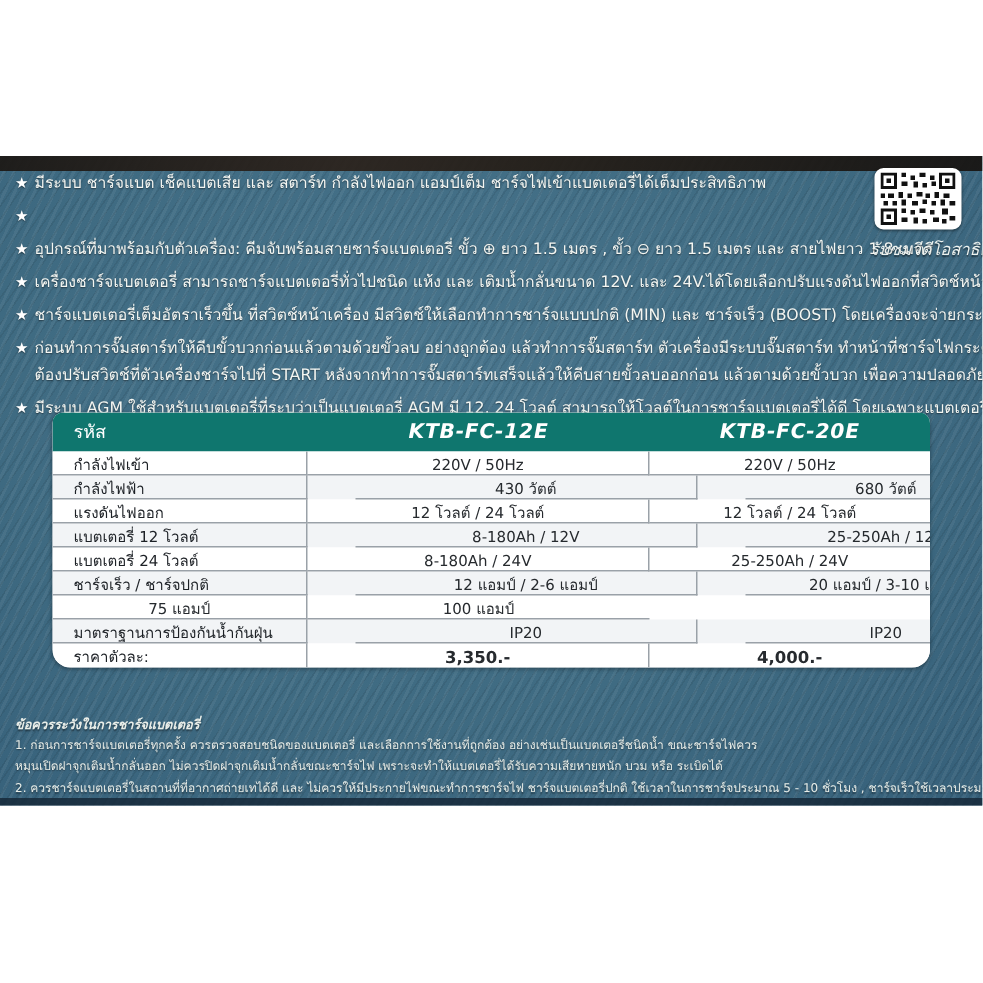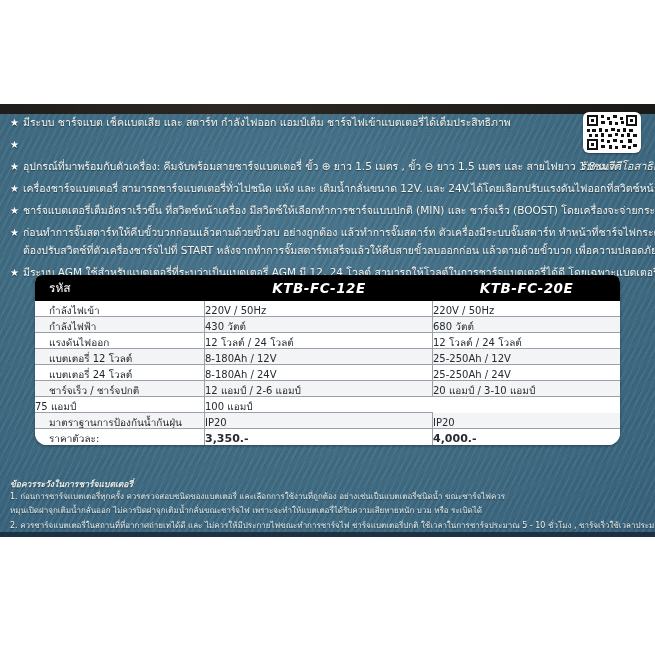"รหัส" .trow.thead { background: #000000 -> #0f766e }
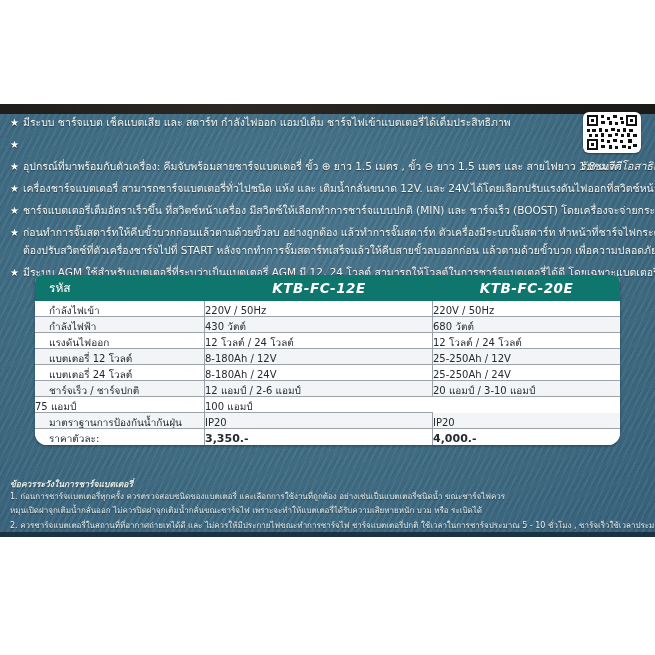"220V / 50Hz" .cell.val { text-align: none -> center }
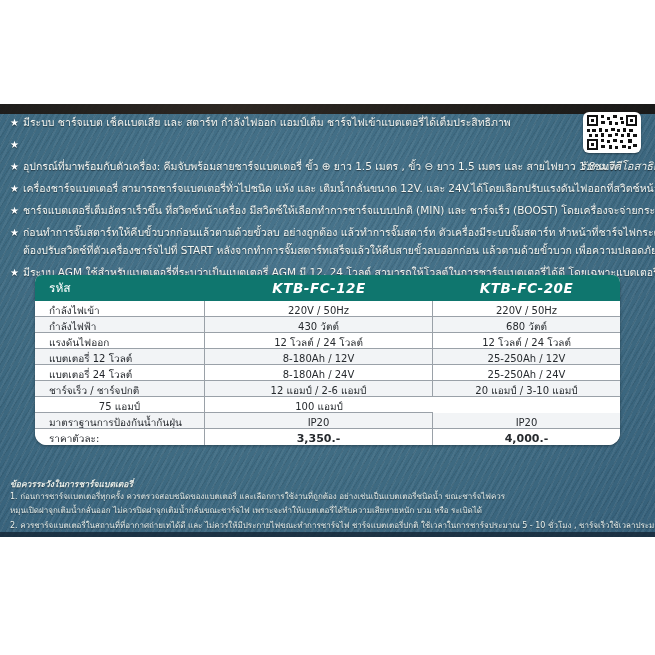"กำลังไฟฟ้า" .trow.data.alt { gap: none -> 32px }
